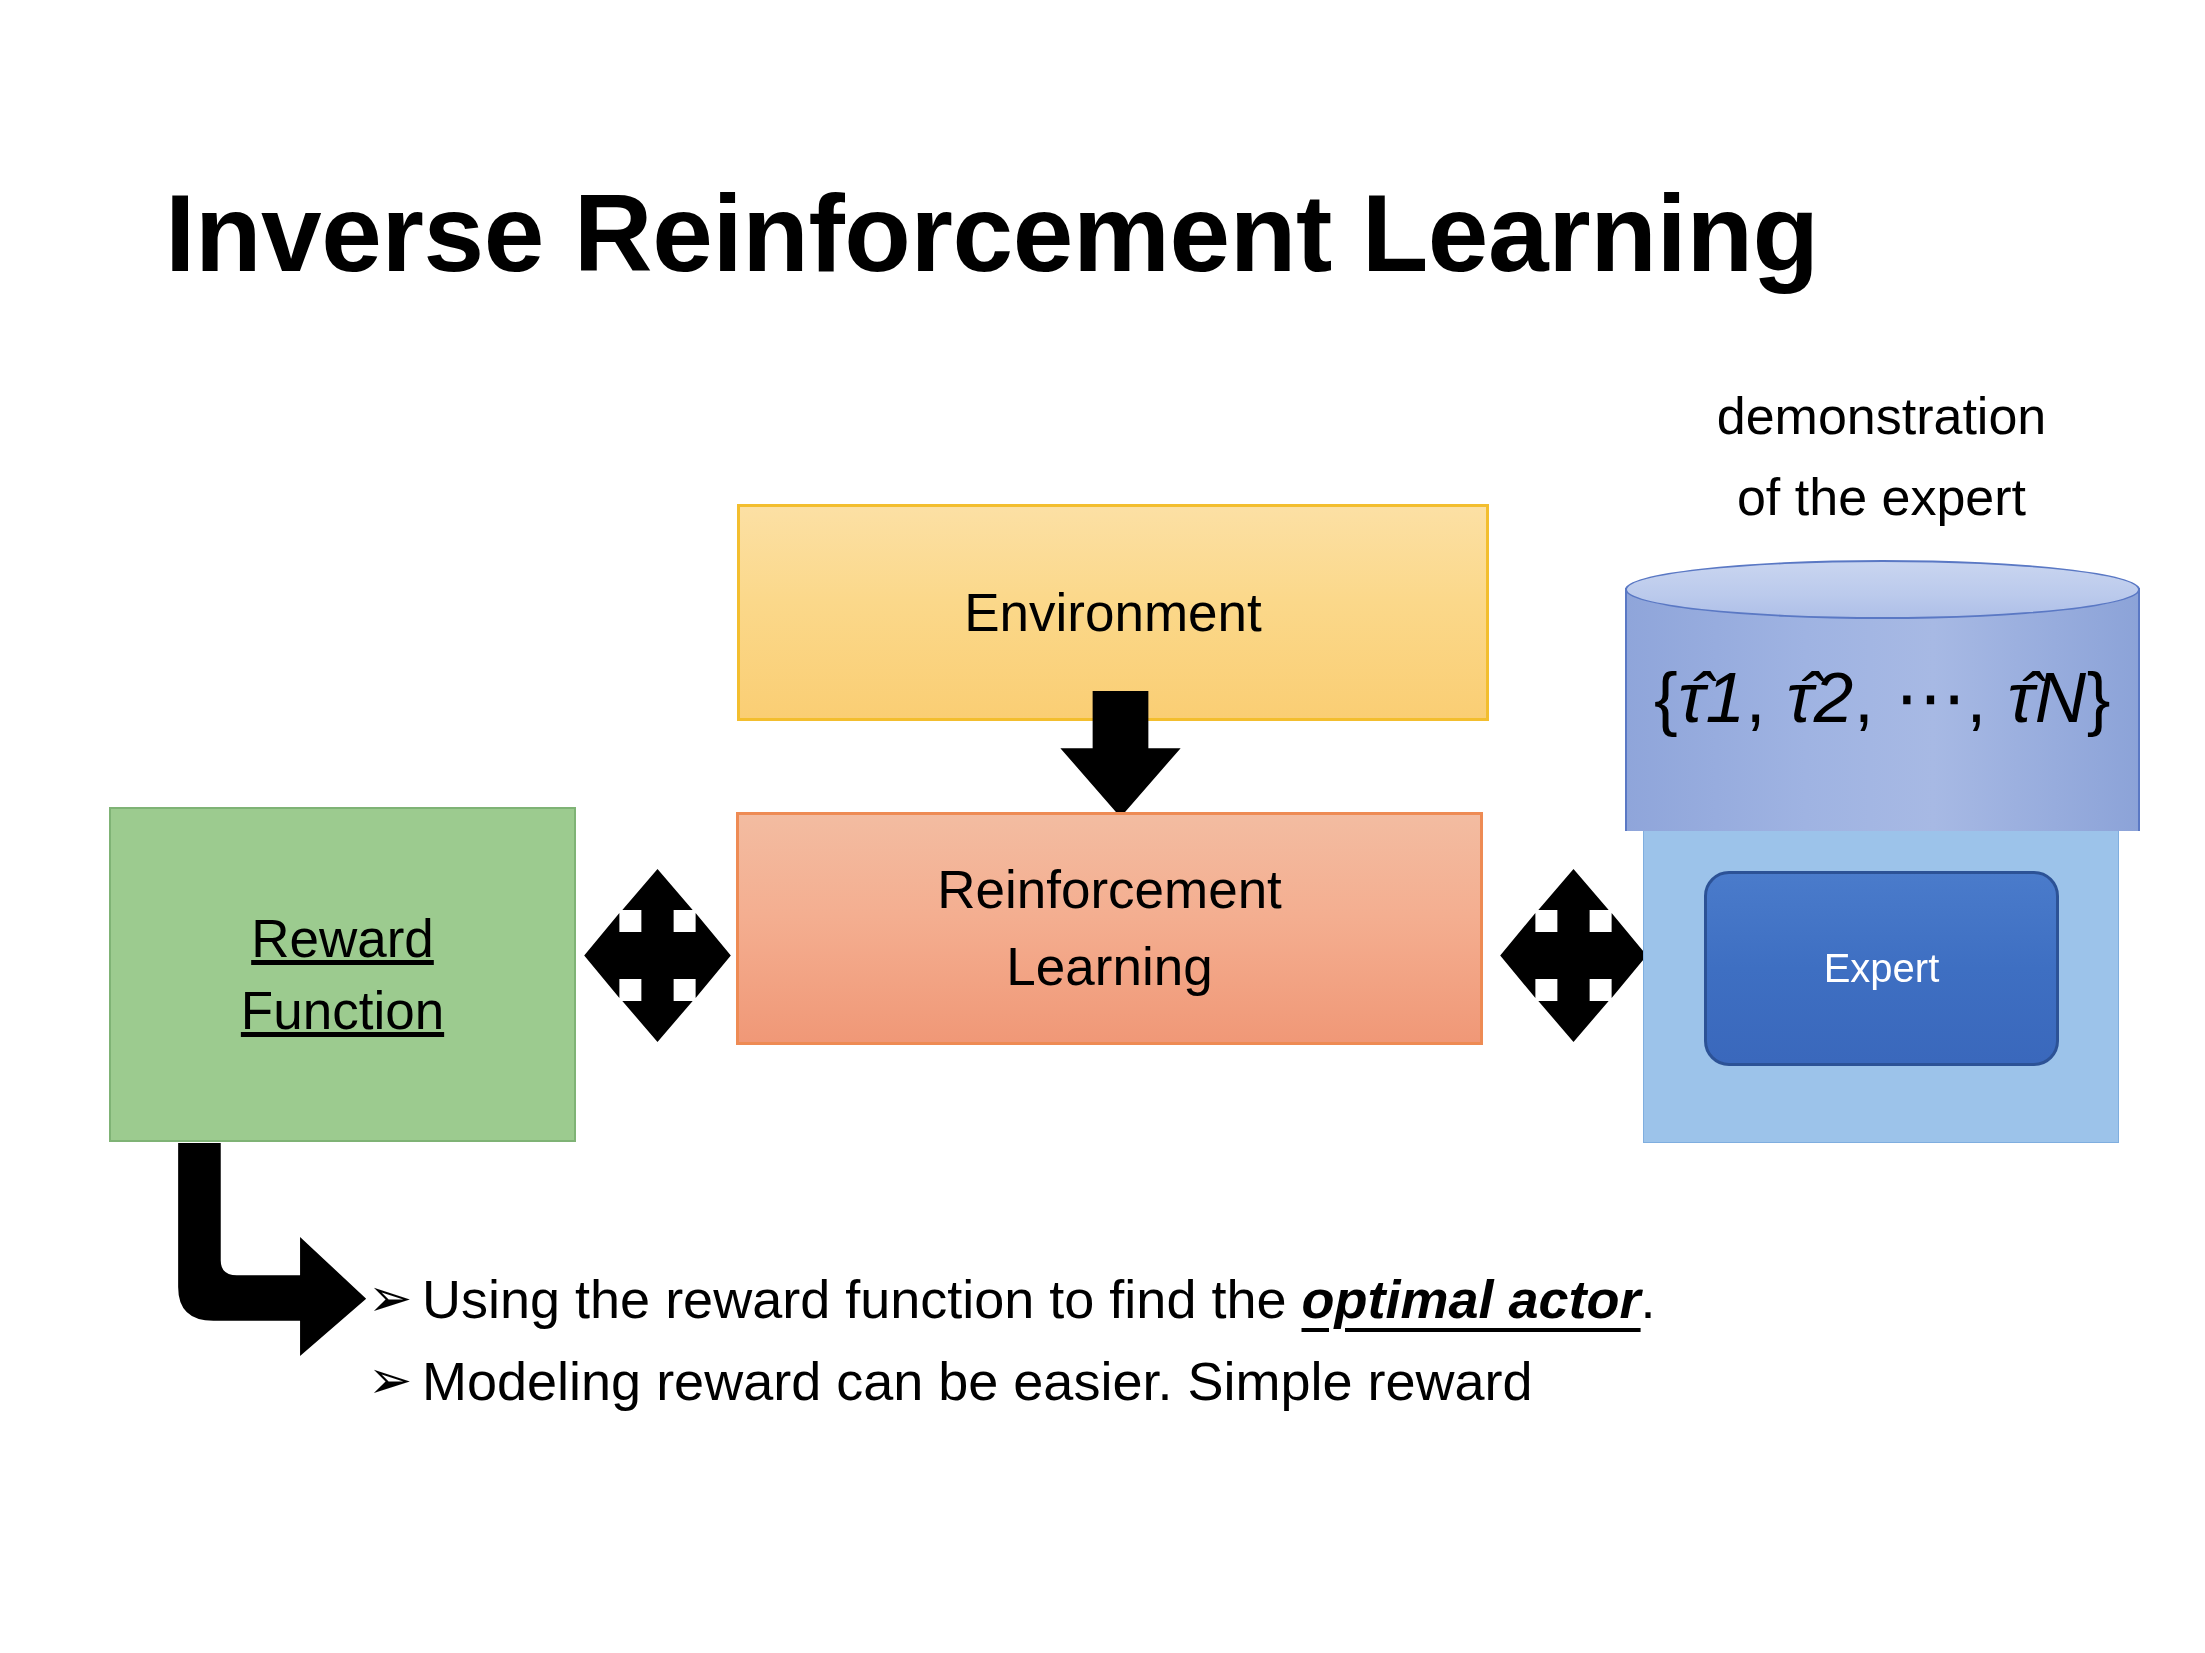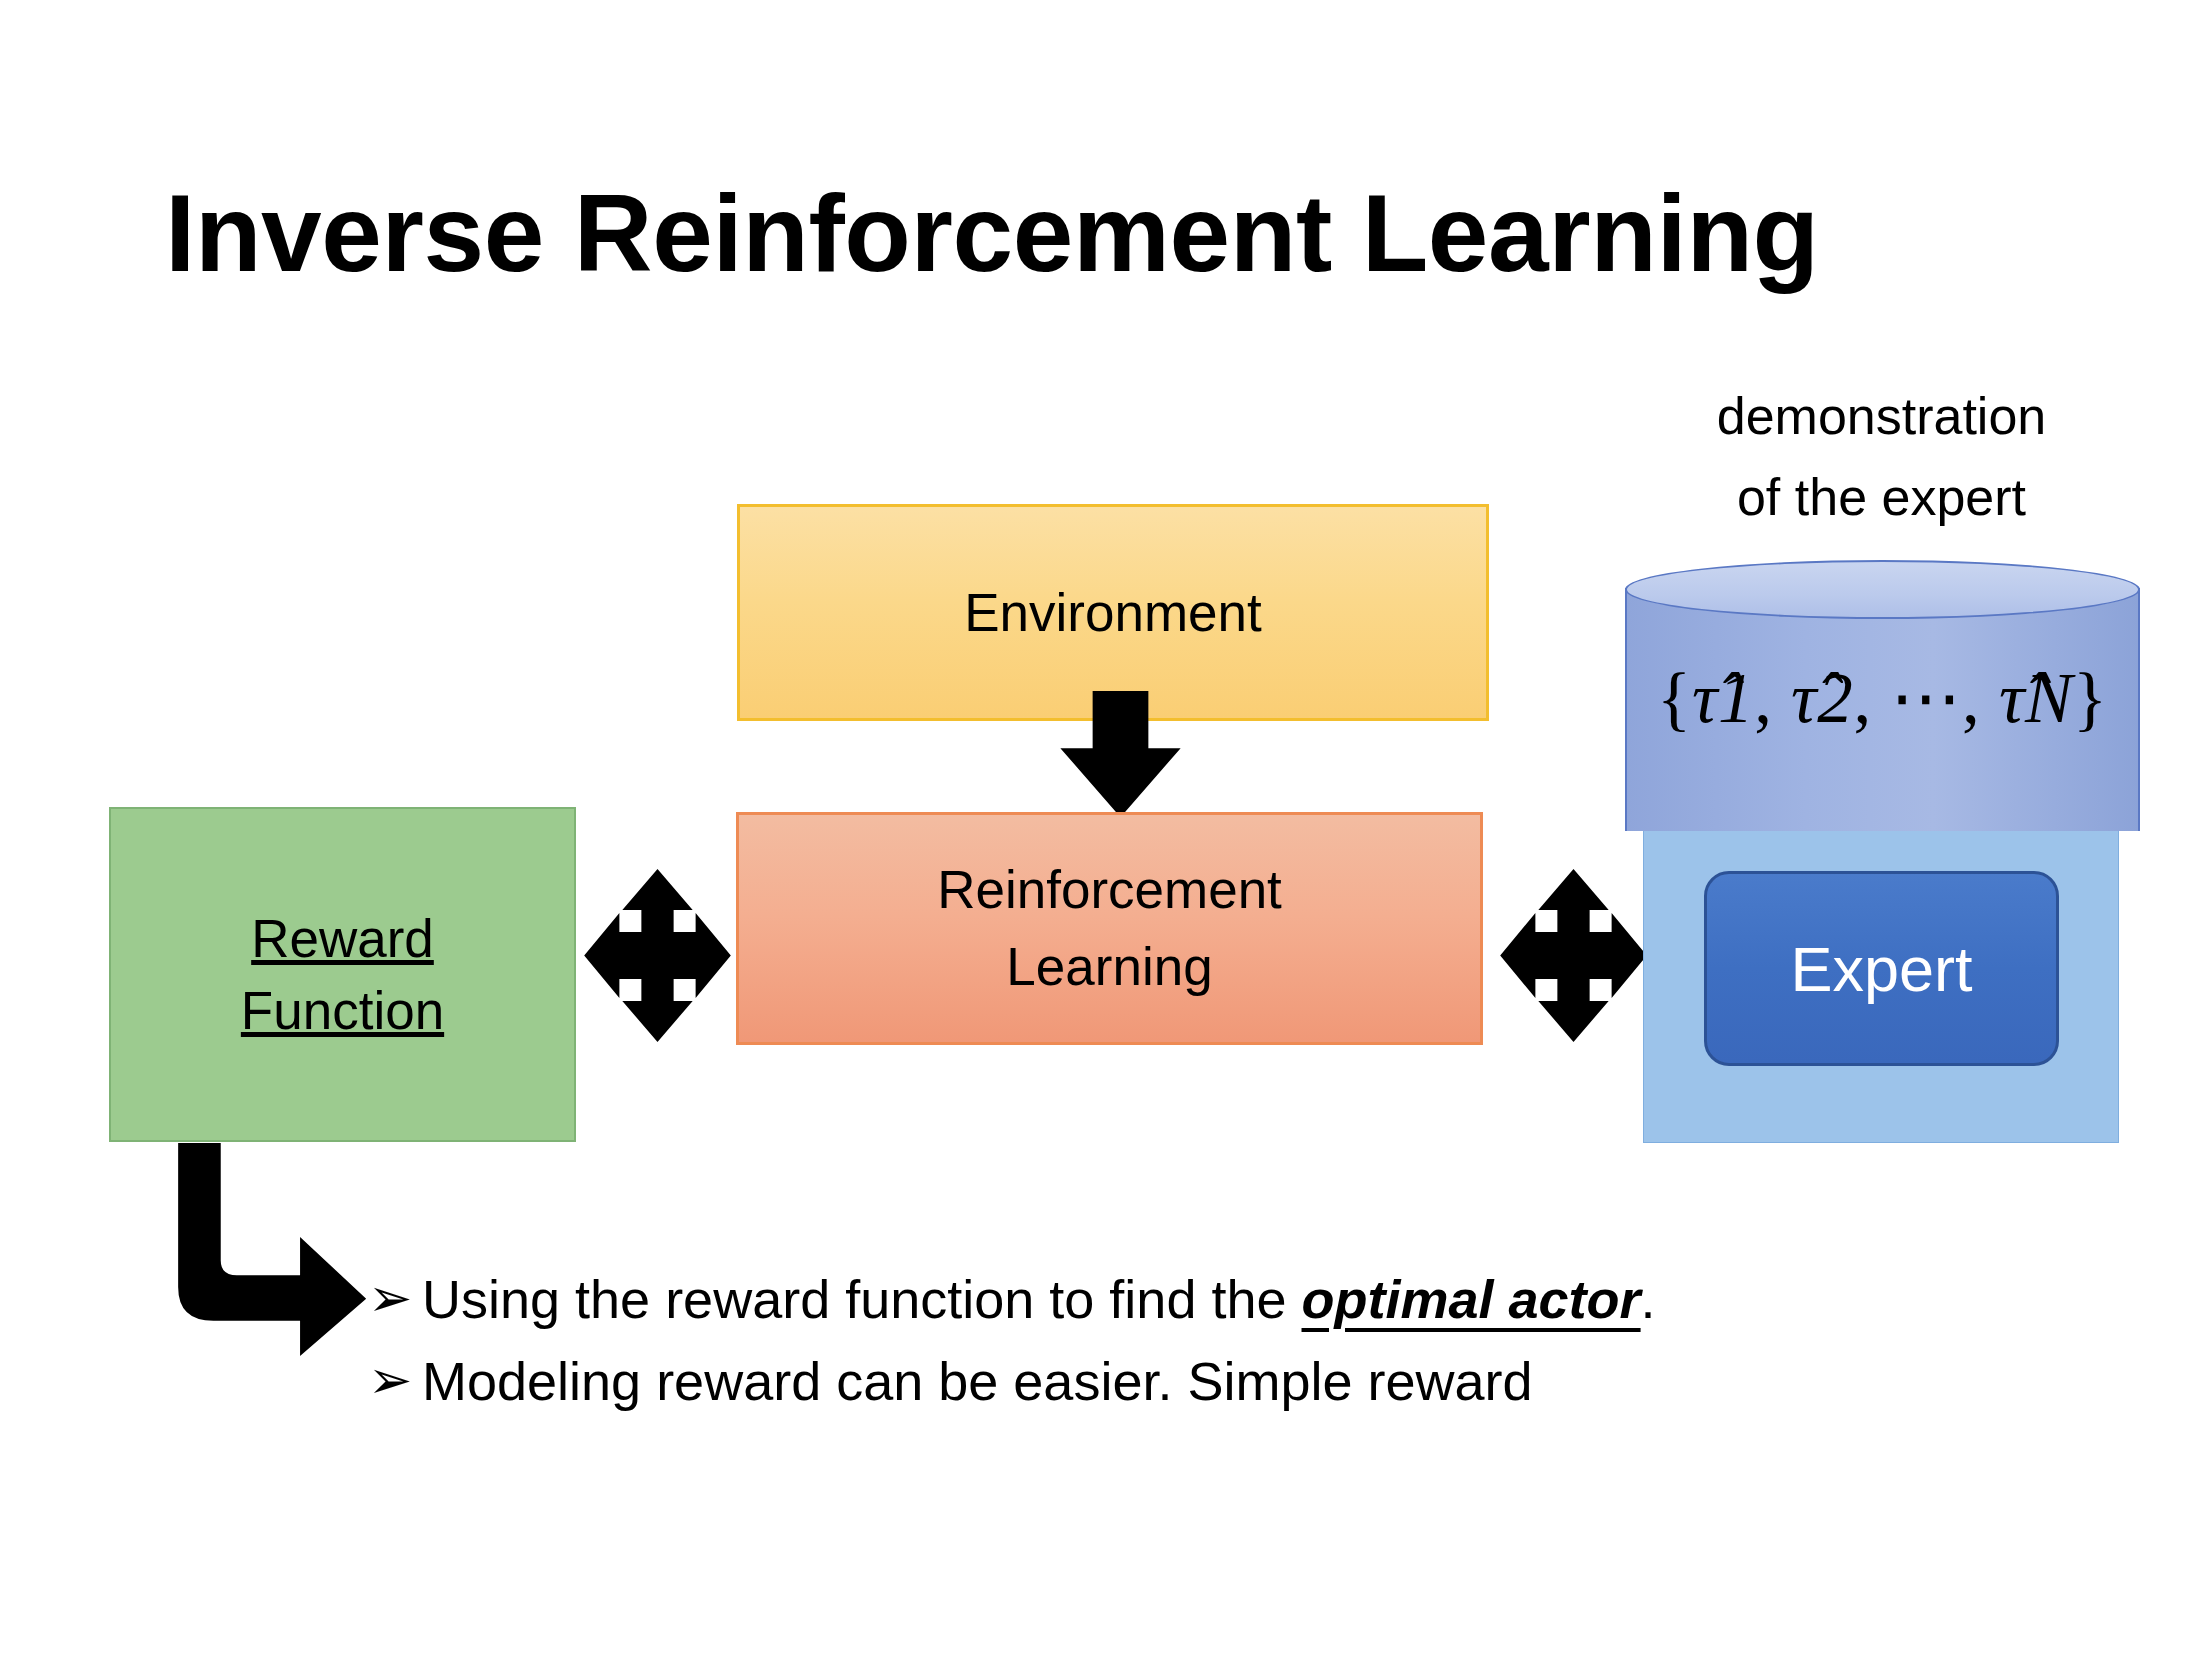"{τ̂1, τ̂2, ⋯, τ̂N}" #cyl-text { font-family: Liberation Serif, serif -> Liberation Sans, sans-serif }
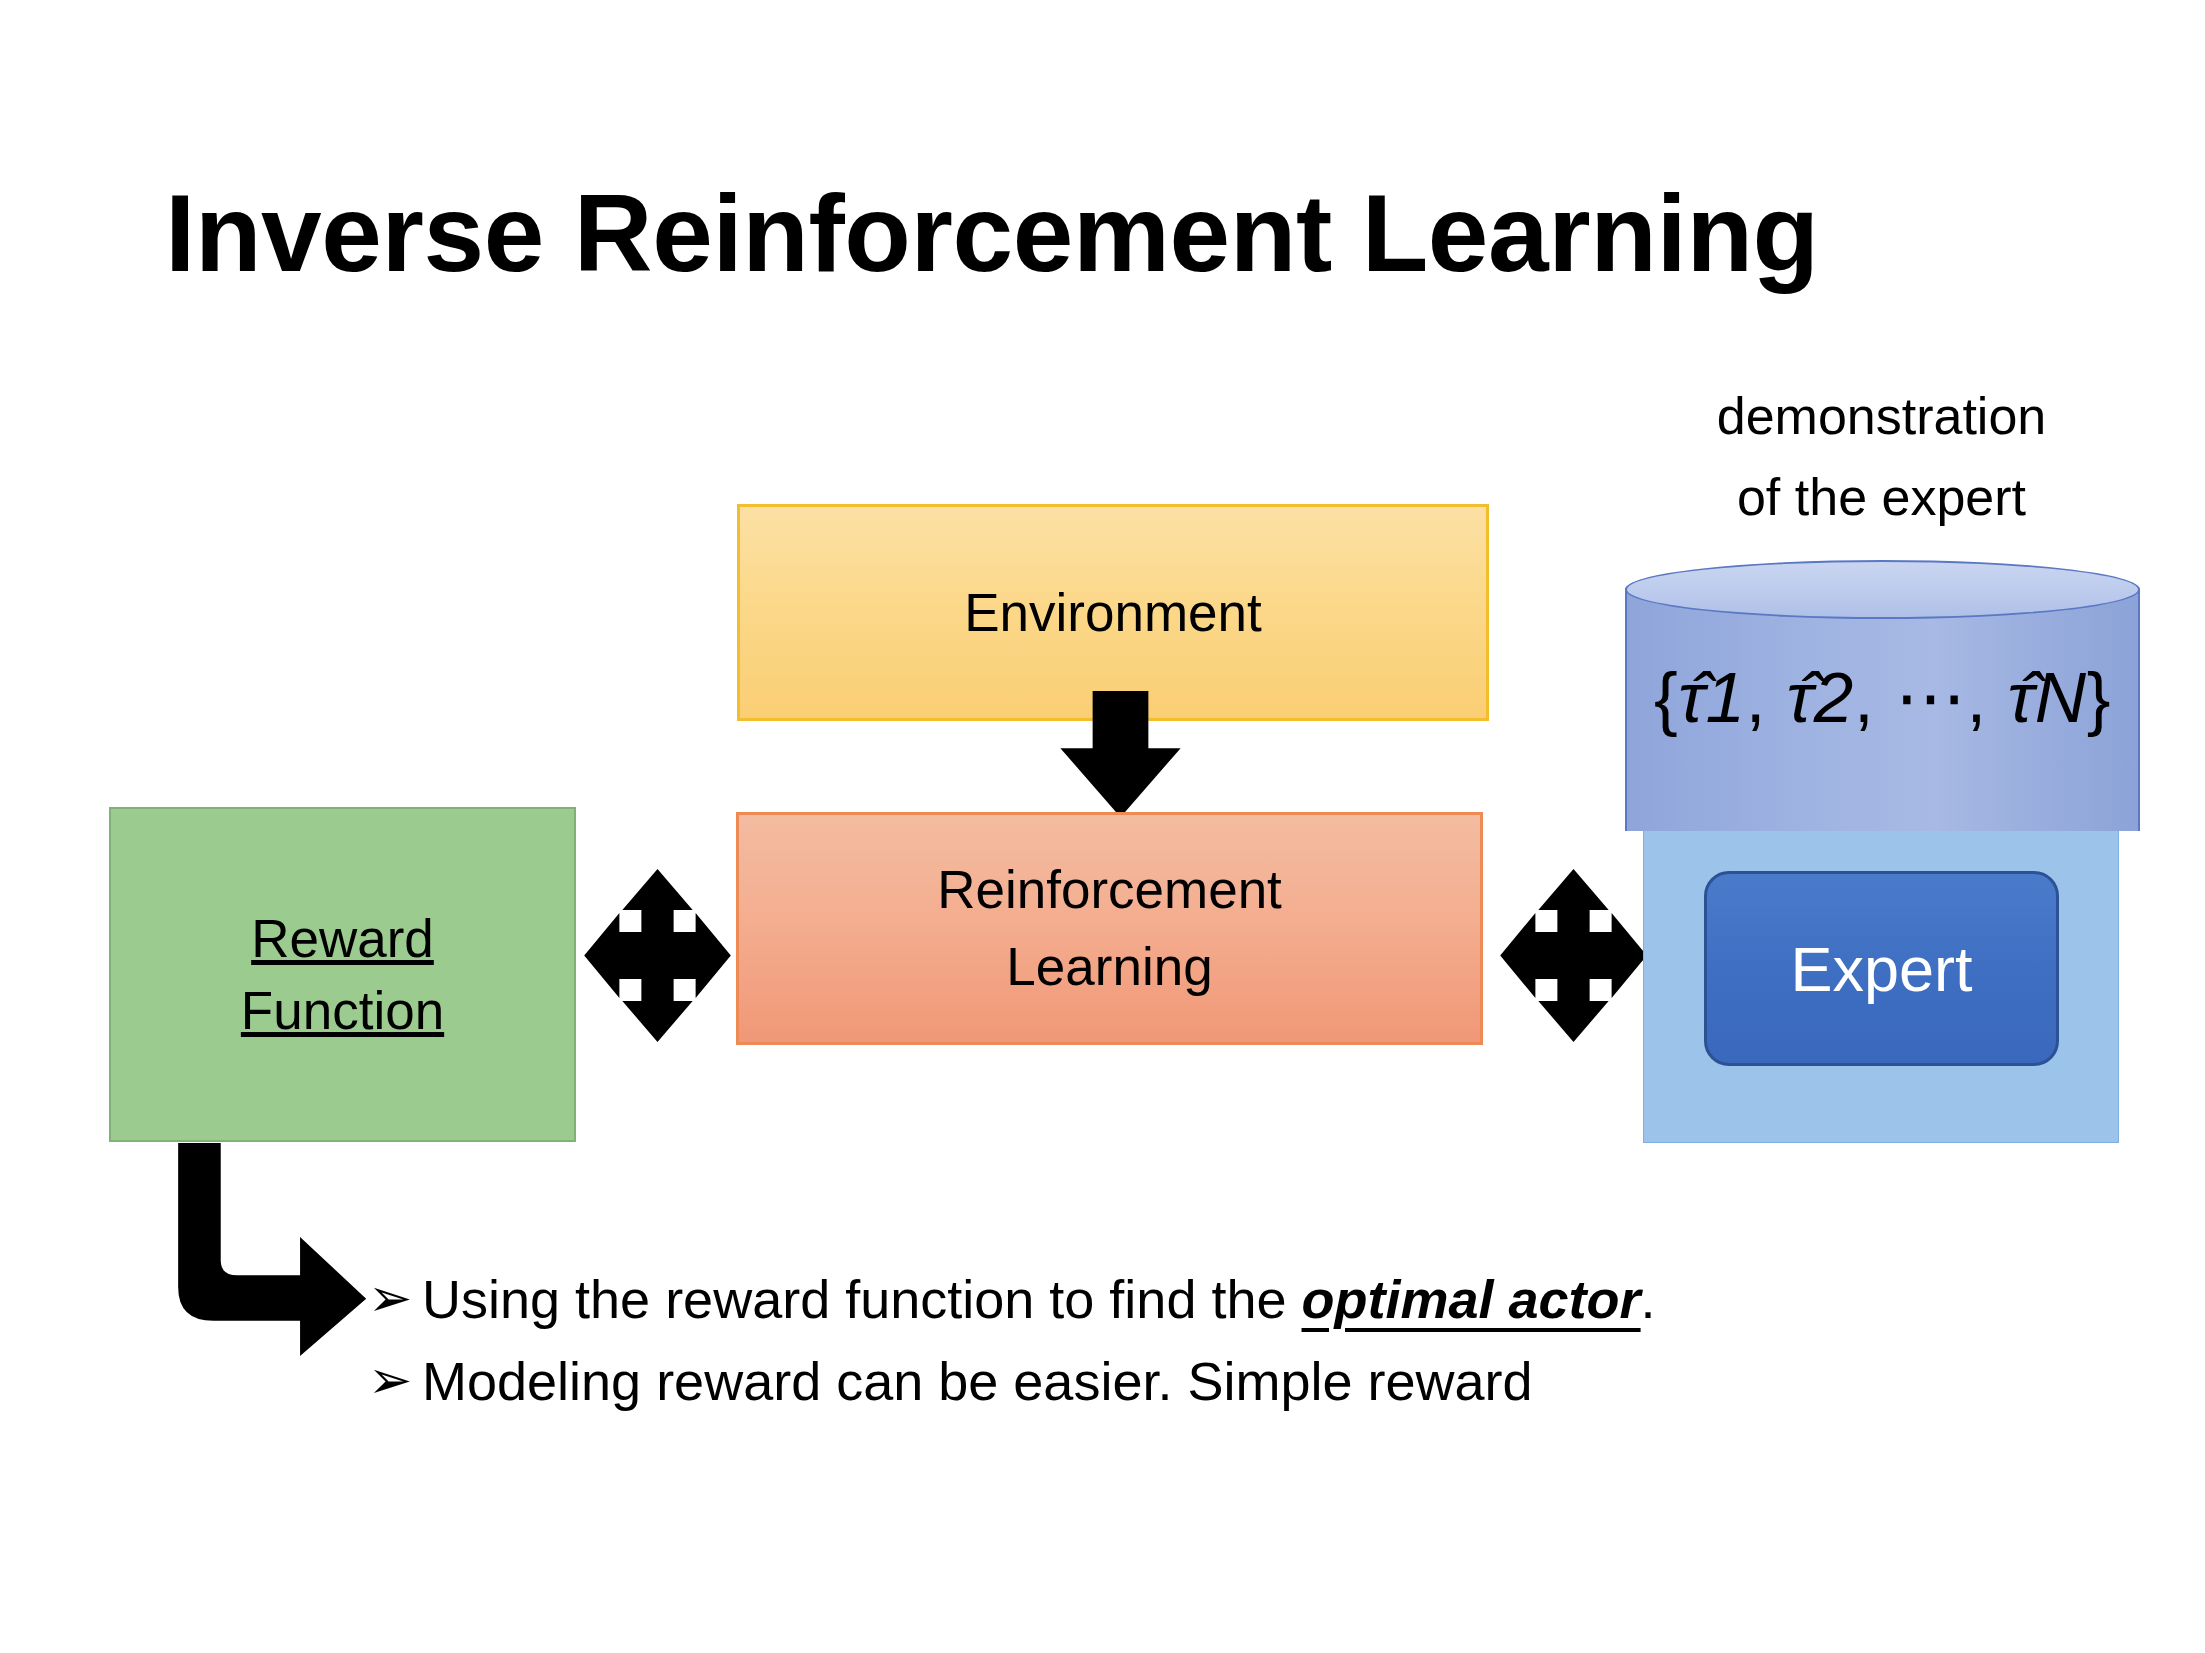"Expert" #expert-box .box-label { font-size: 63px -> 40px }
